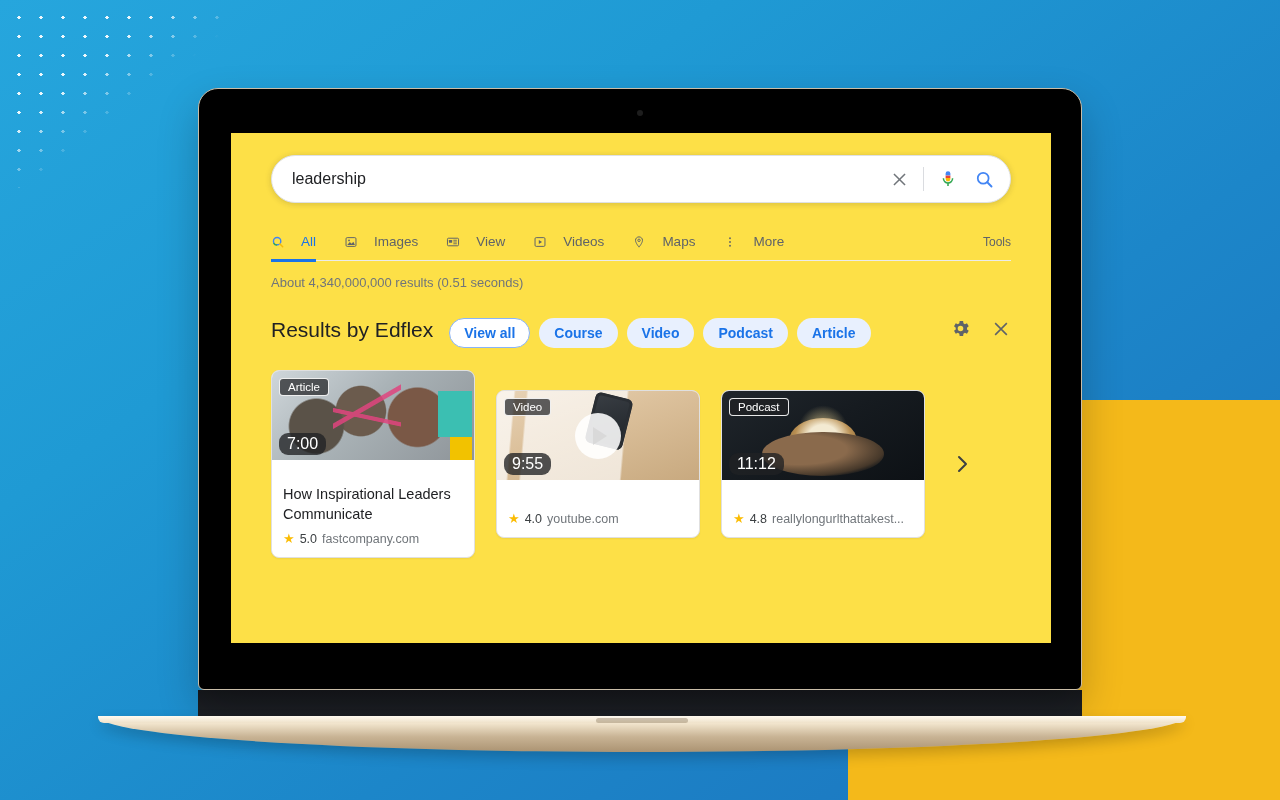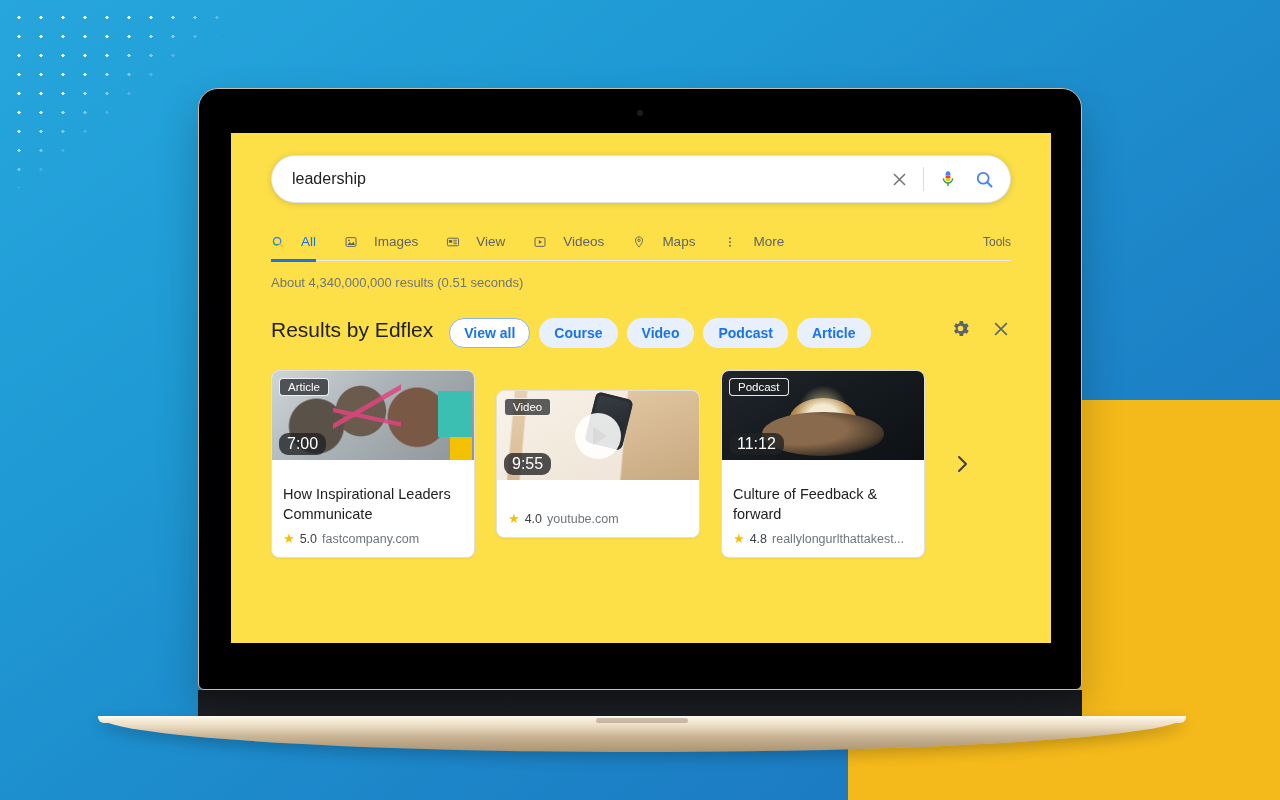"Culture of Feedback & forward" div.card-title { html: <div>Culture of Feedback &amp; forward</div> -> none }
